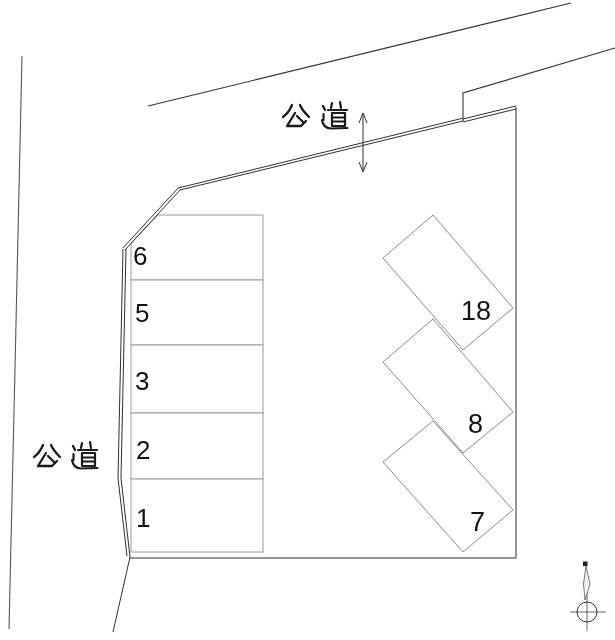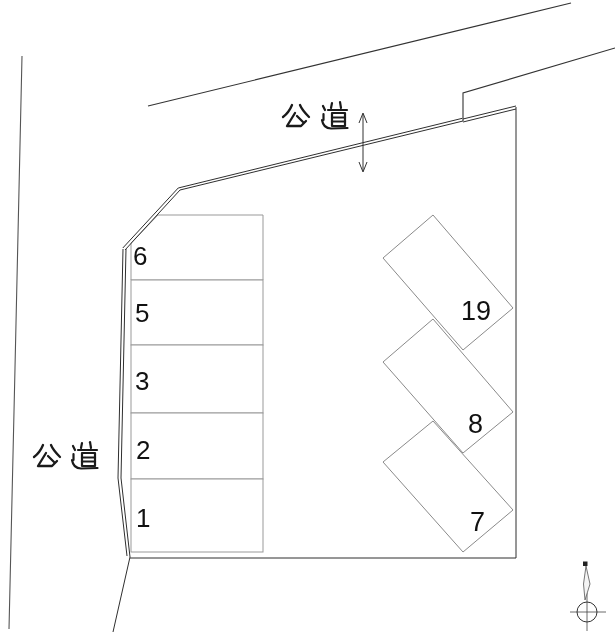"19" div.stall-num { text: 19 -> 18 }
